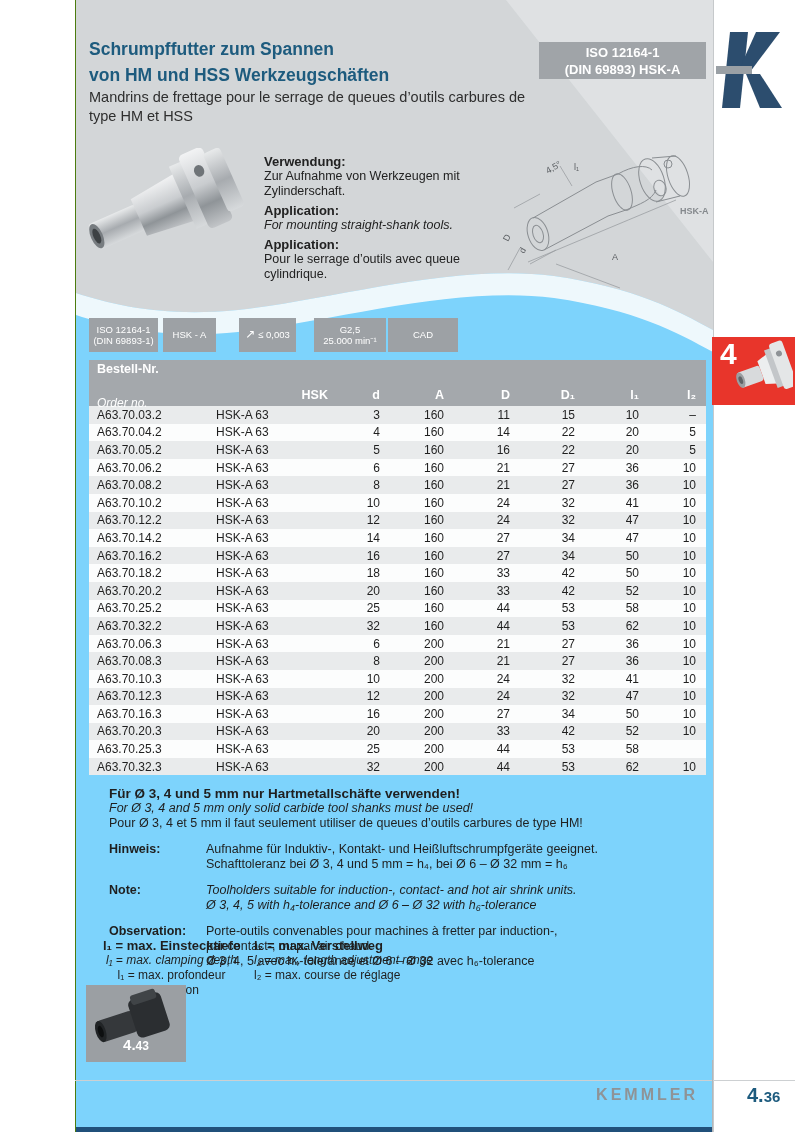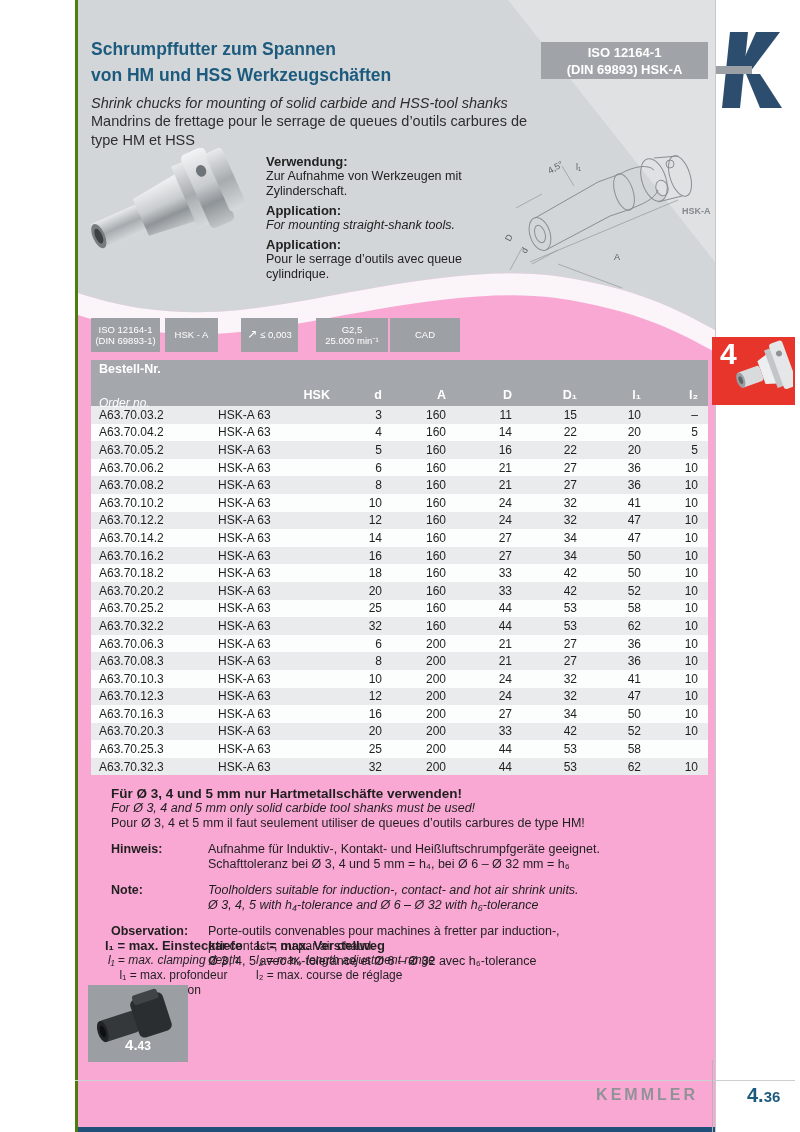"Schrumpffutter zum Spannen" .content { background: #f9a8d4 -> #7dd3fc; border-left: 3px solid #4d7c0f -> 1px solid #4d7c0f }
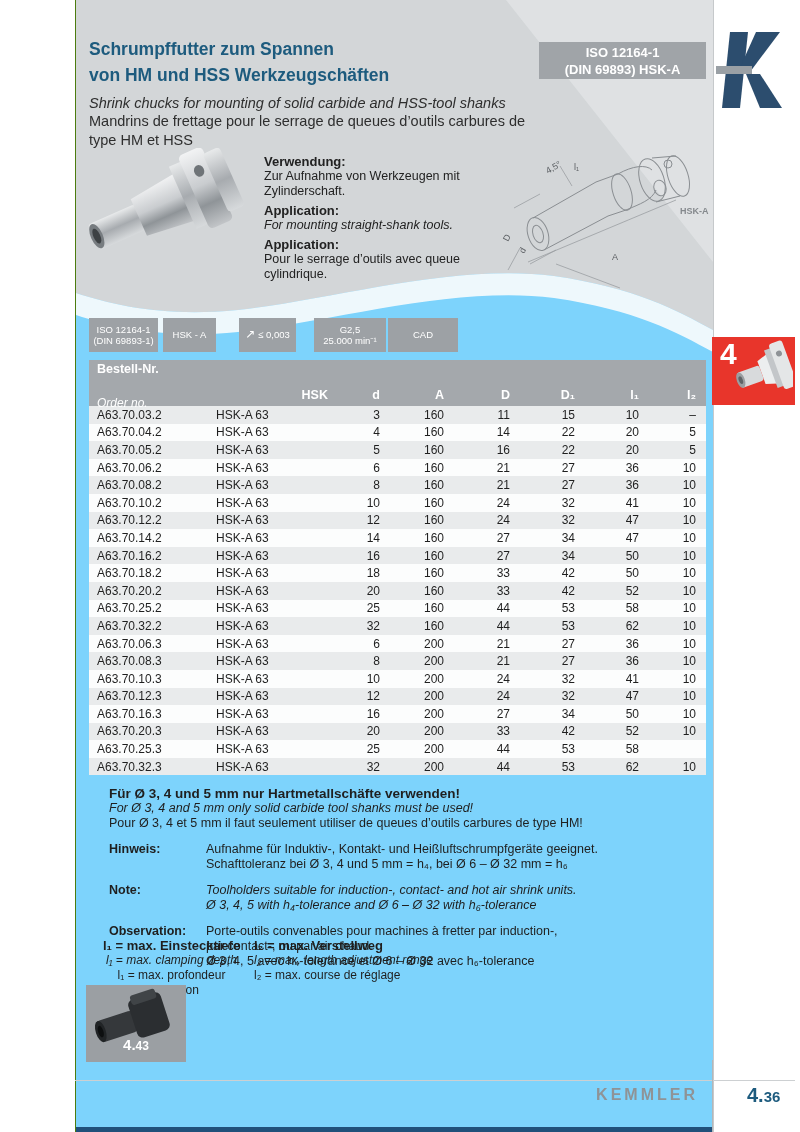"Shrink chucks for mounting of" div.t-en { html: <div>Shrink chucks for mounting of solid carbide and HSS-tool shanks</div> -> none }
